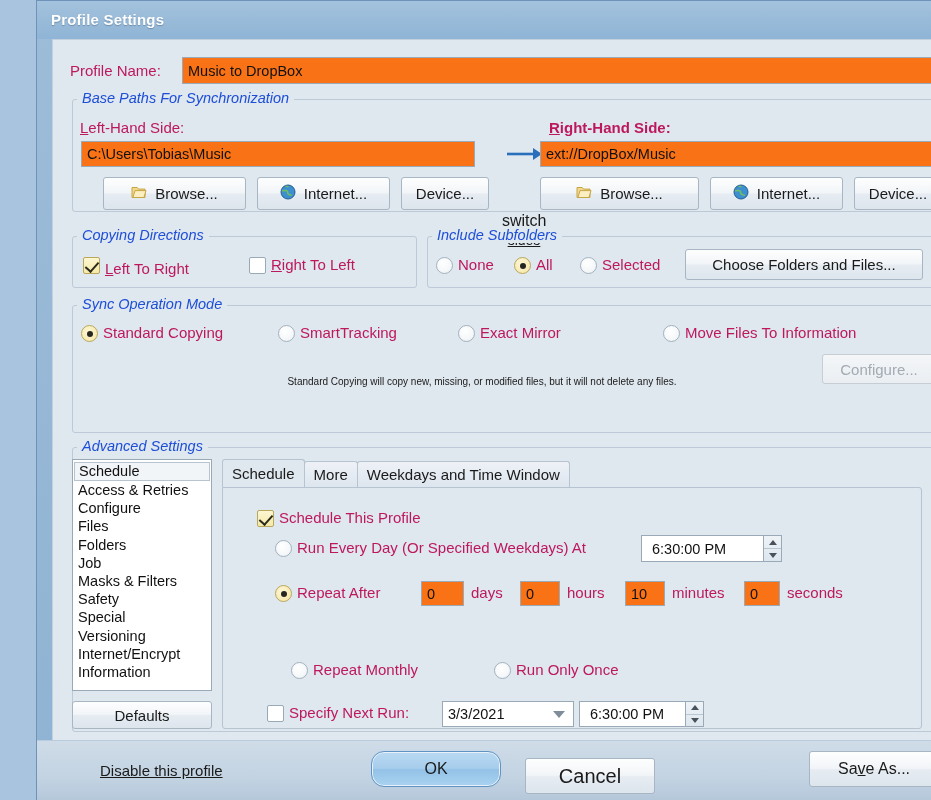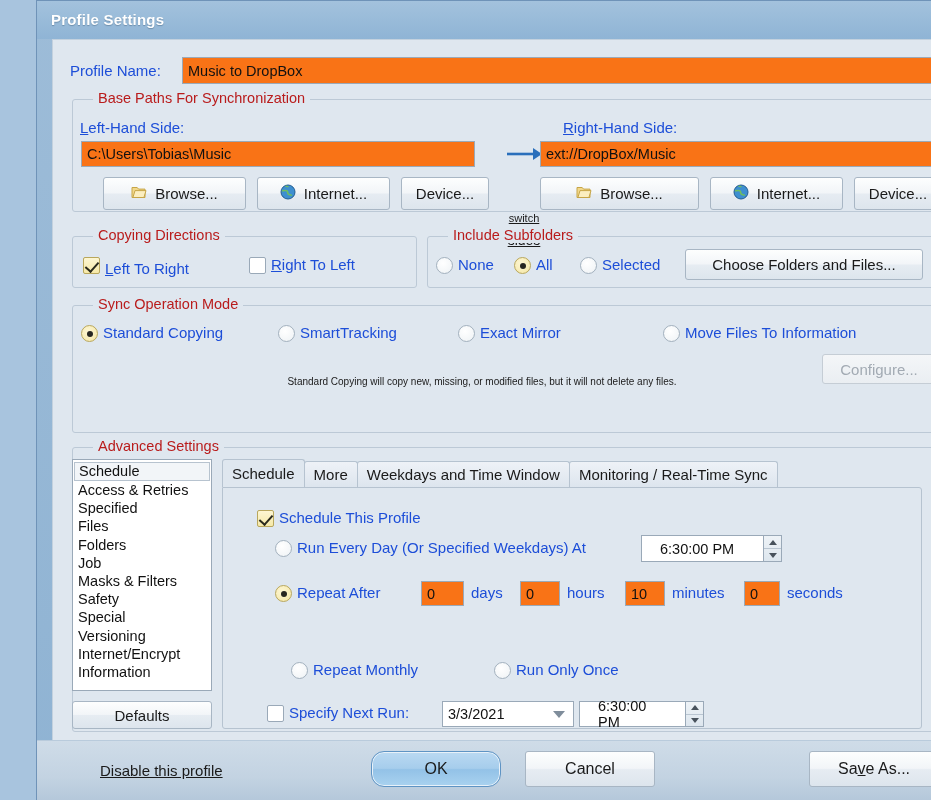"Profile Name:" .lbl { color: #1d4ed8 -> #be185d }
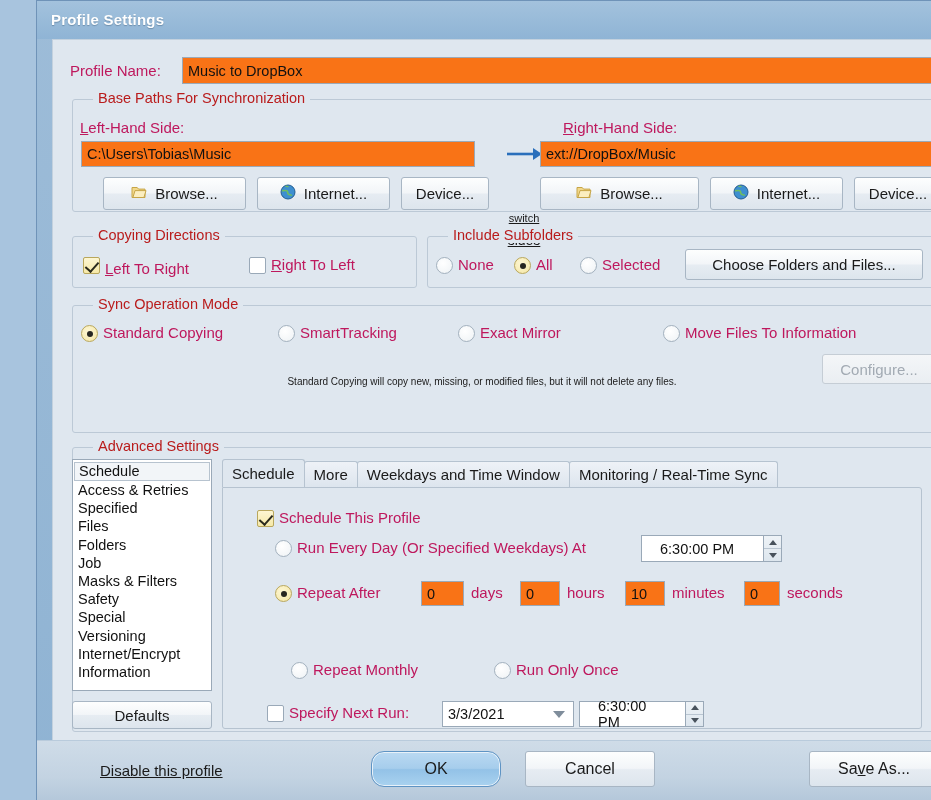"Base Paths For Synchronization" .group-title { color: #b91c1c -> #1d4ed8; font-style: none -> italic; left: 20px -> 4px }
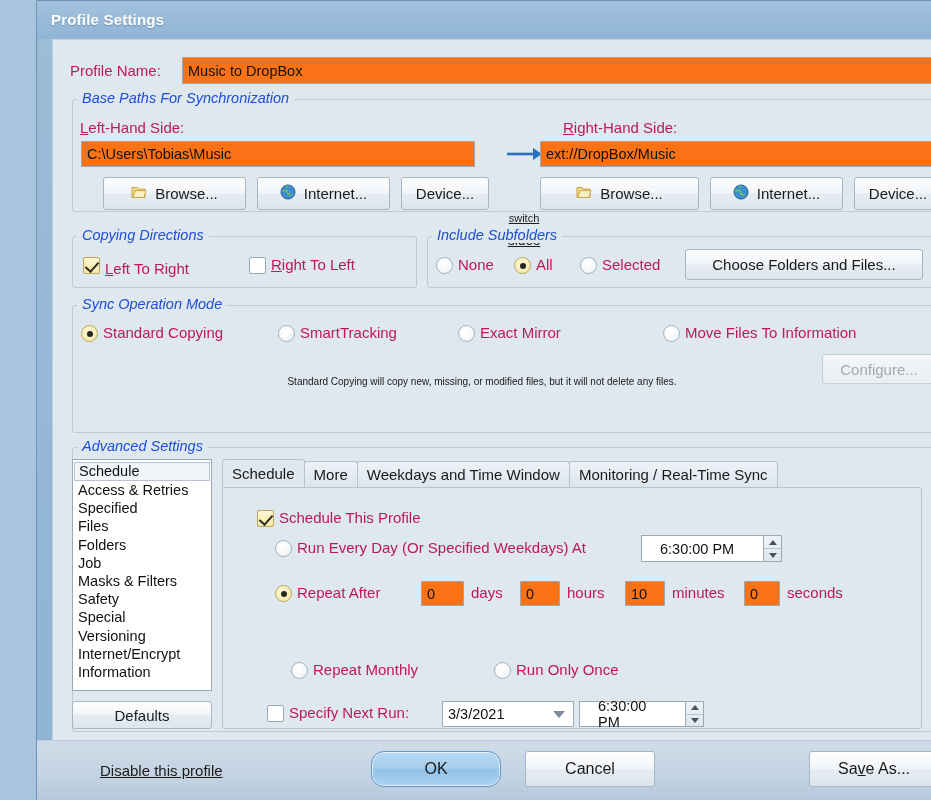"Right-Hand Side:" div.lbl { font-weight: none -> bold; left: 510px -> 496px }
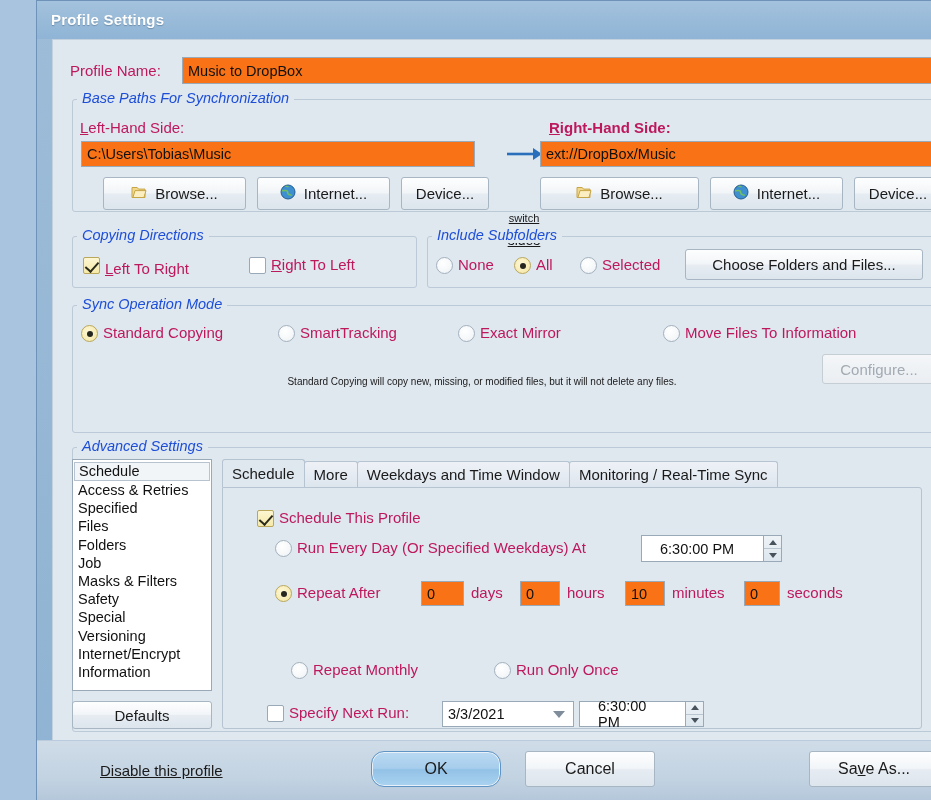"switch" div.link { font-size: 11px -> 16px }
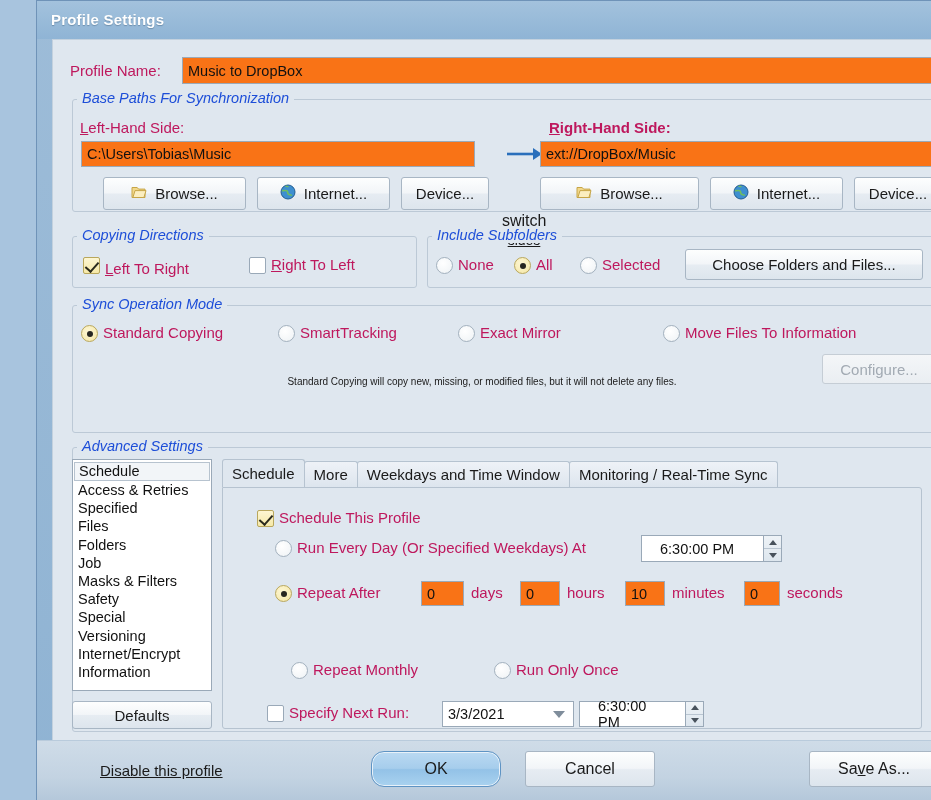"Monitoring / Real-Time Sync" div.tab { html: <div>Monitoring / Real-Time Sync</div> -> none }
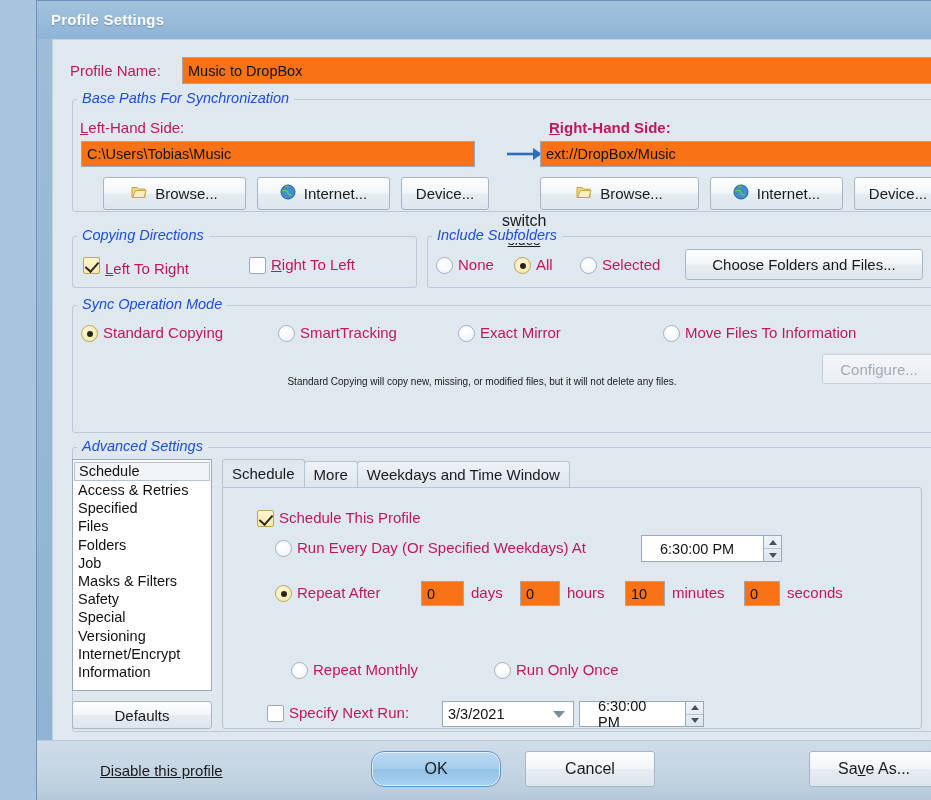"Specified" div.item { text: Specified -> Configure }
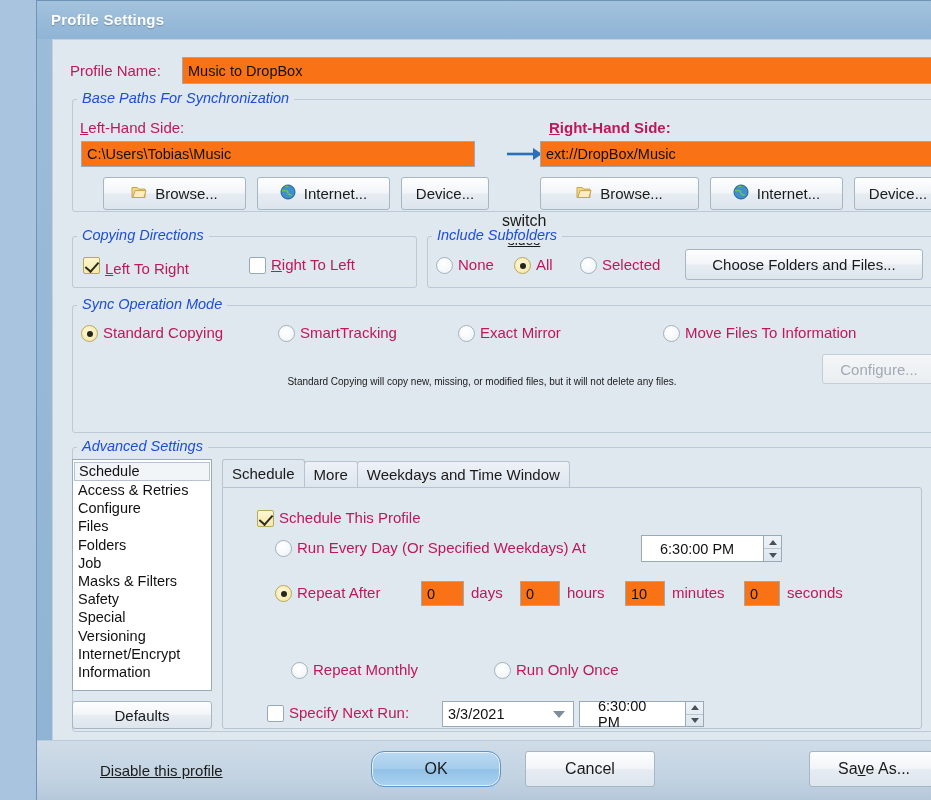"6:30:00 PM" .spin-field { padding: 0 18px -> 0 10px }
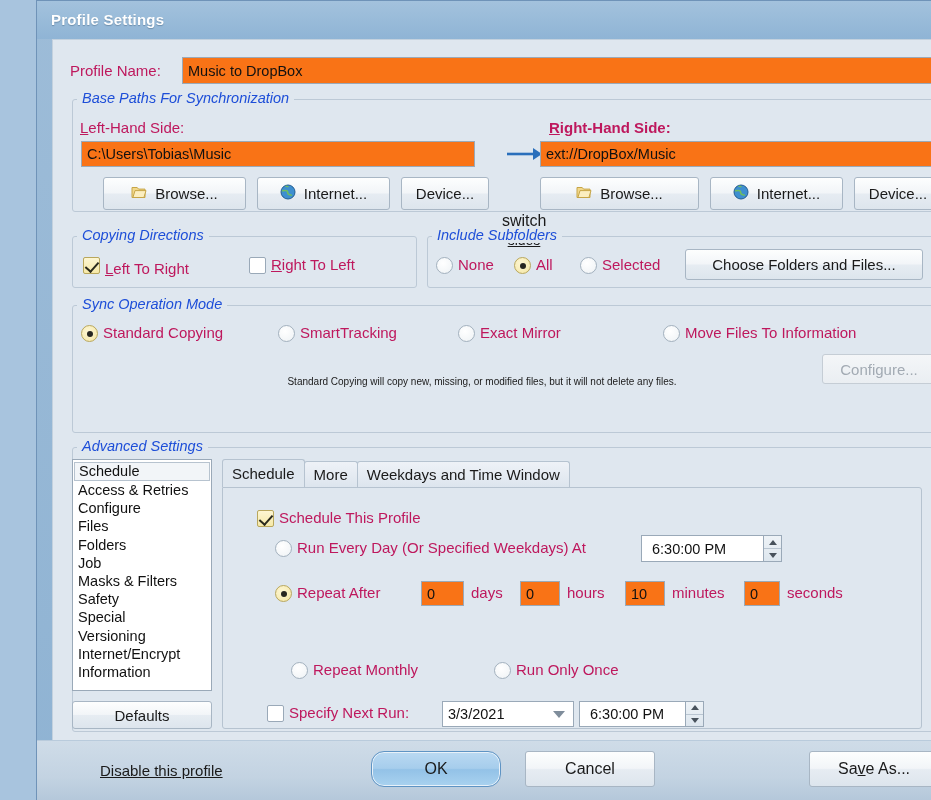"Cancel" div.btn { font-size: 16px -> 20px; top: 10px -> 17px }
